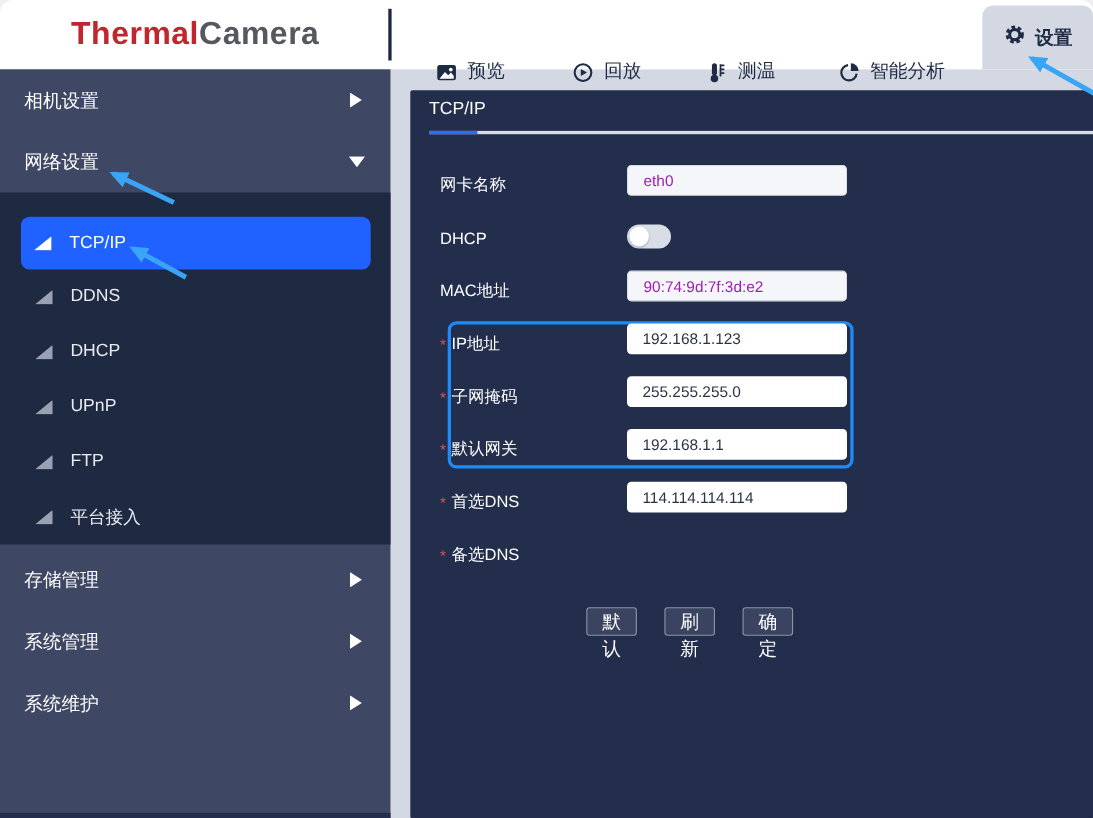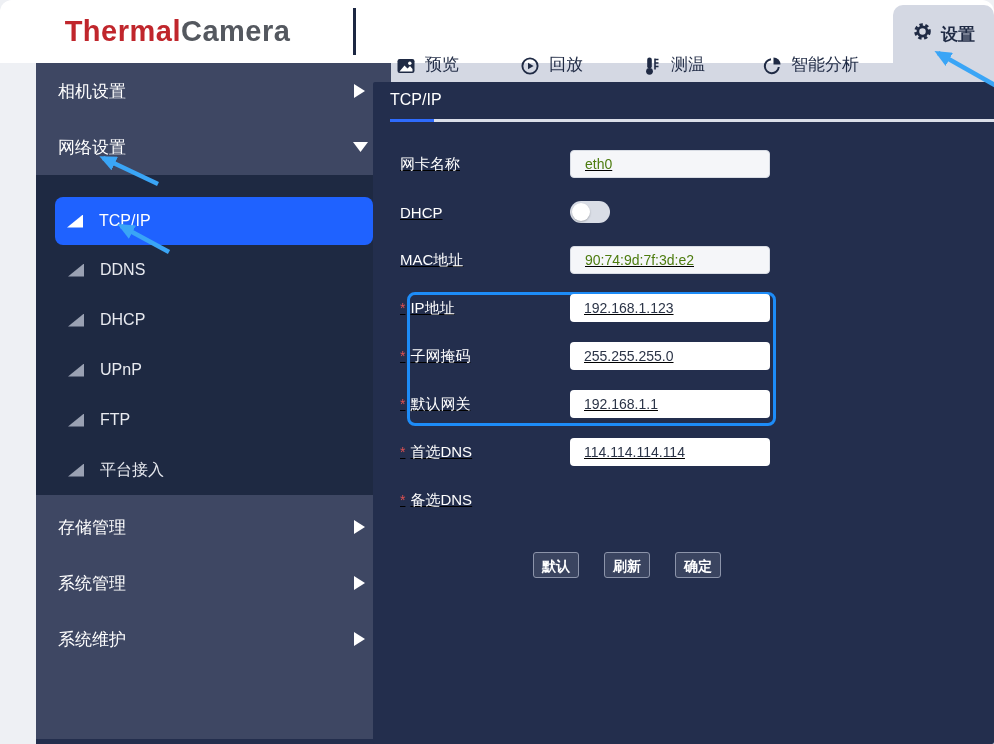"相机设置" .sidebar { margin-left: 36px -> none }
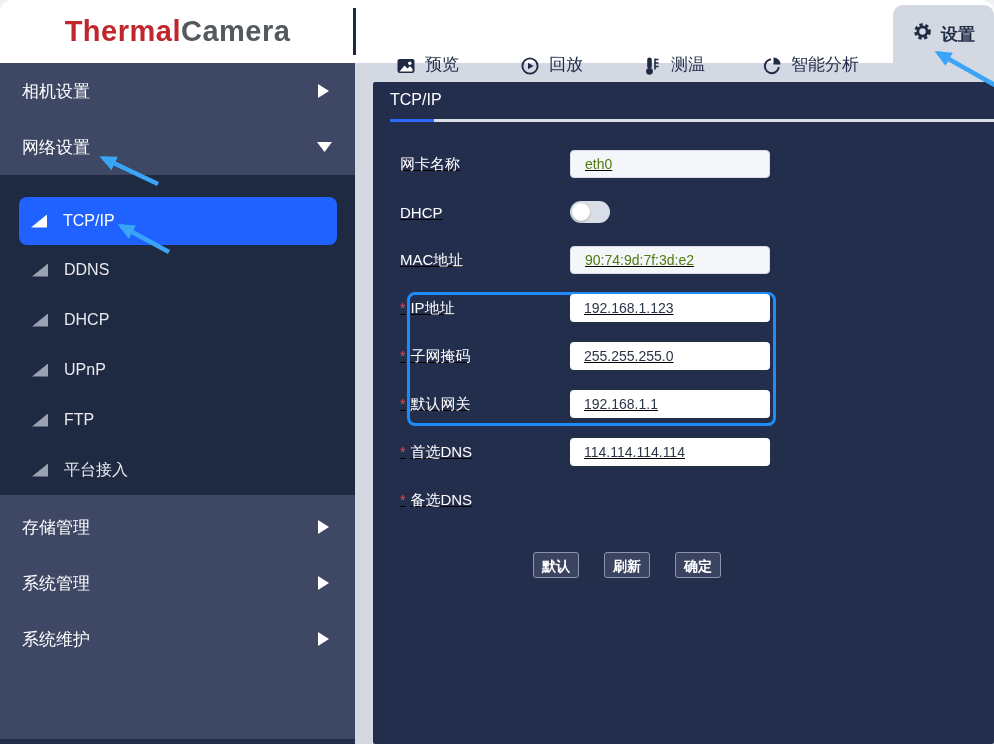"网卡名称" .frow { align-items: center -> flex-end; text-decoration: underline -> none }
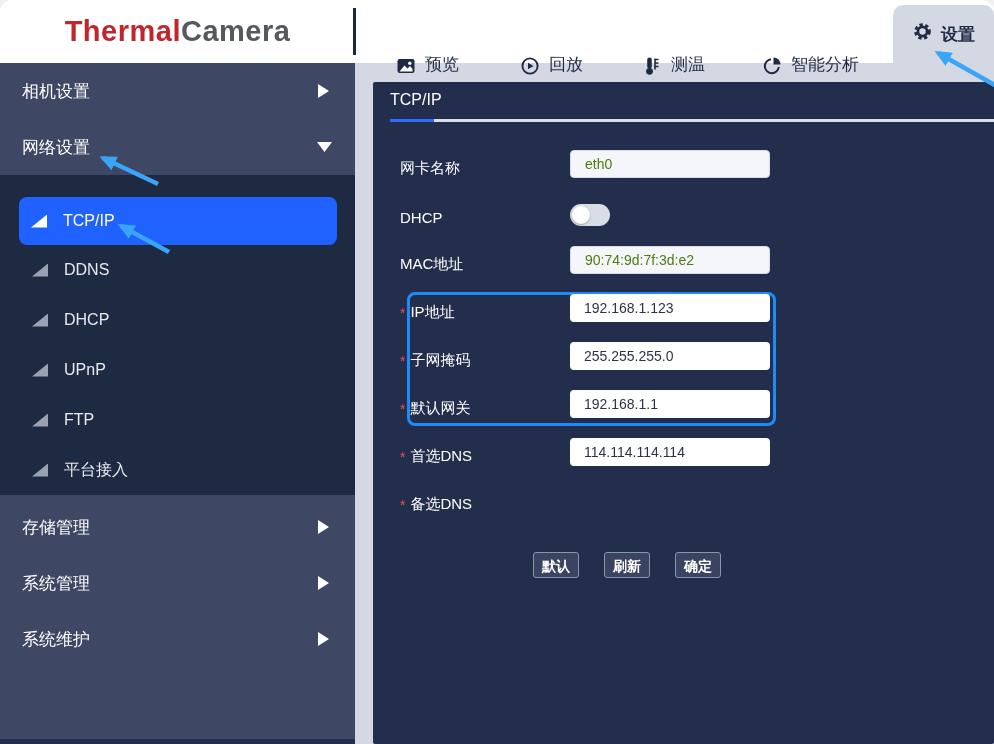"eth0" .finput.disabled { color: #4d7c0f -> #a21caf }
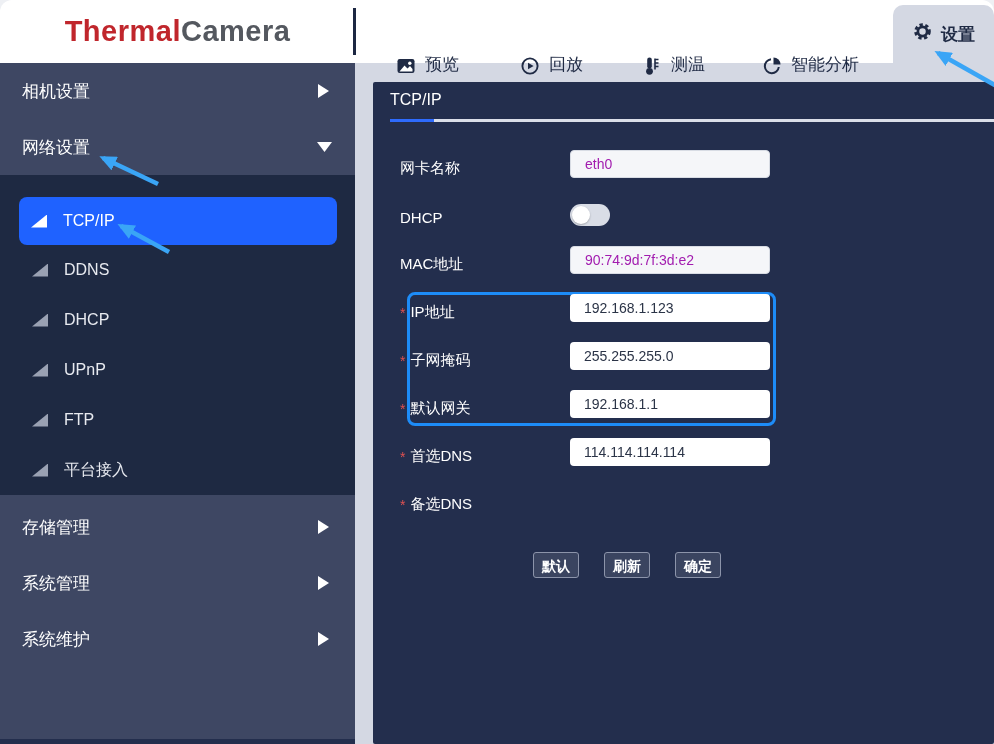"默认" .btn { font-size: 14px -> 17px; font-weight: bold -> none }
